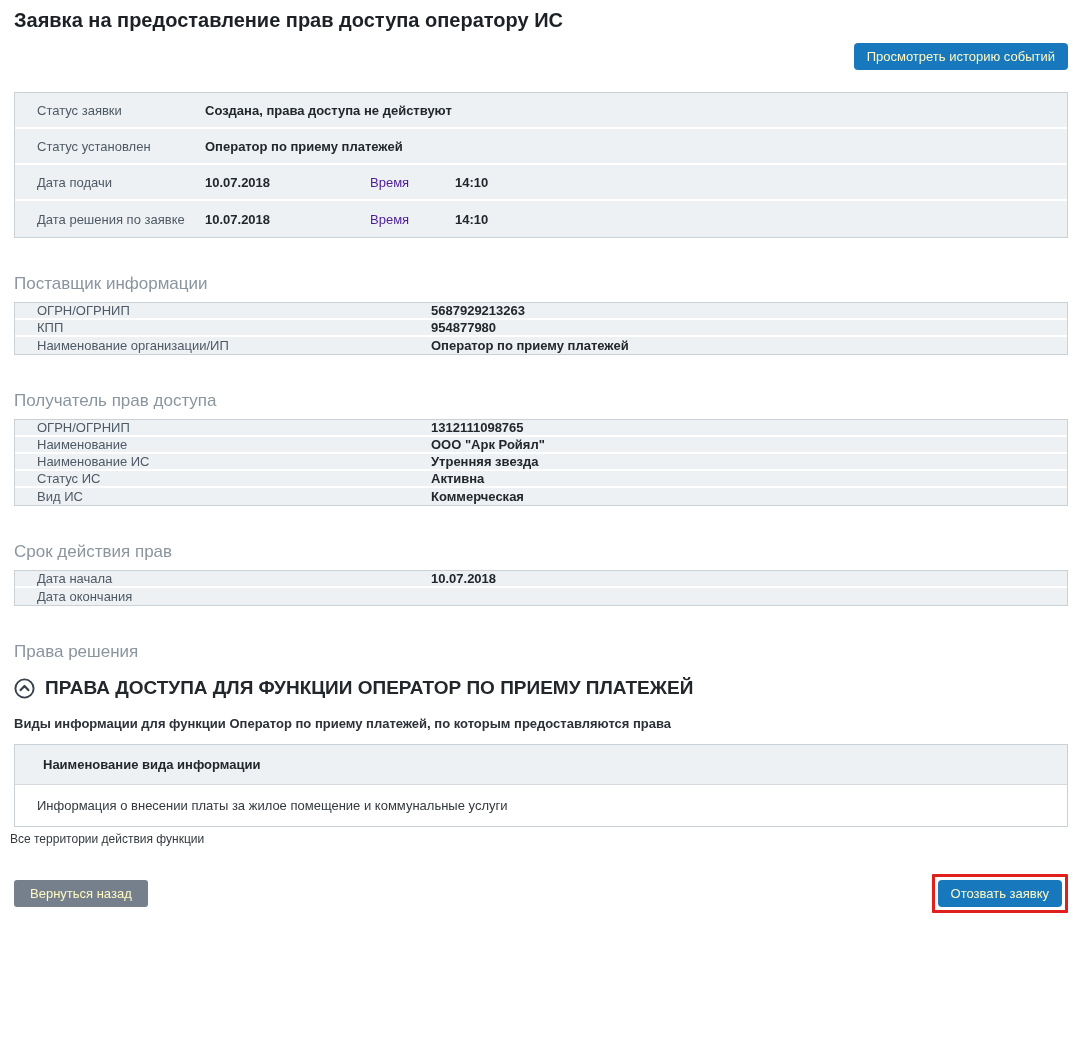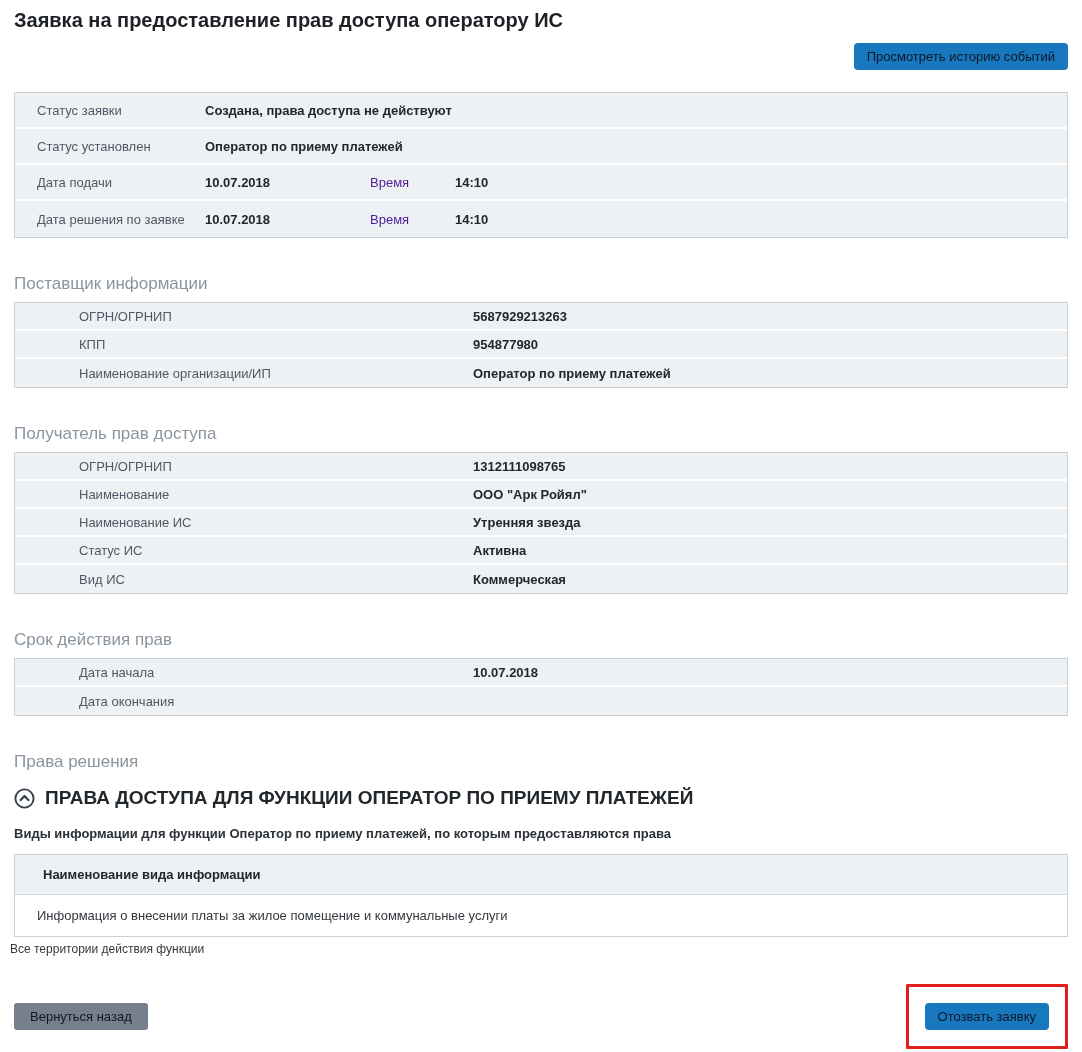"Просмотреть историю событий" .btn { color: #0f172a -> #fef9c3 }
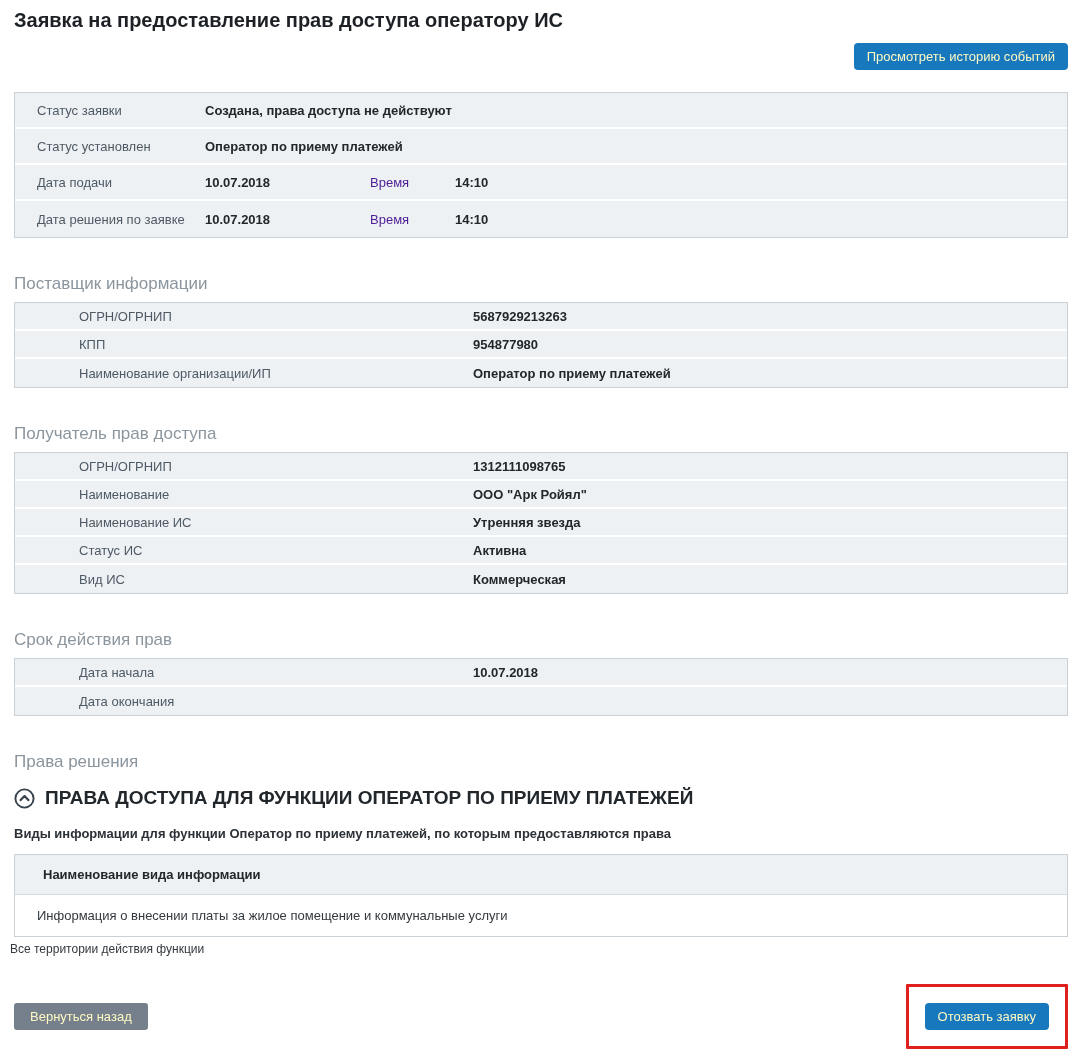"ОГРН/ОГРНИП" .t2 .kv-row { height: 28px -> 17px; padding-left: 42px -> none }
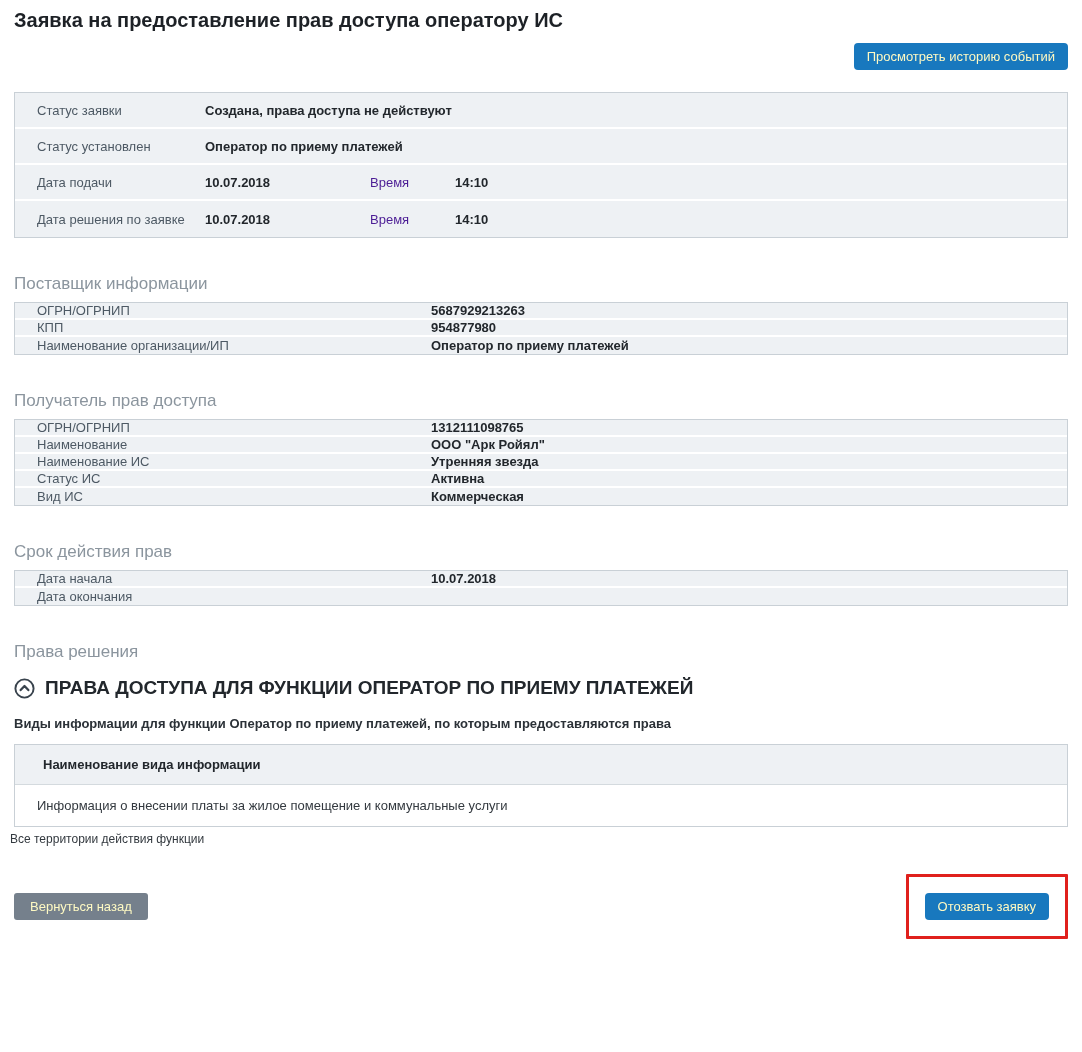"Отозвать заявку" .highlight-box { padding: 16px -> 3px }
